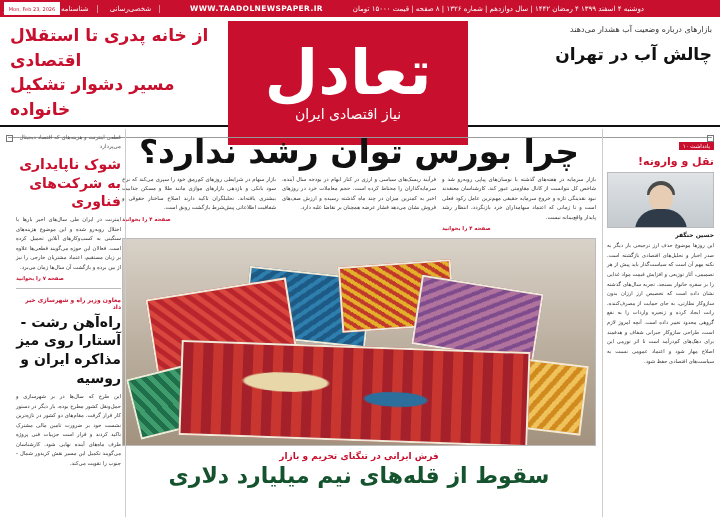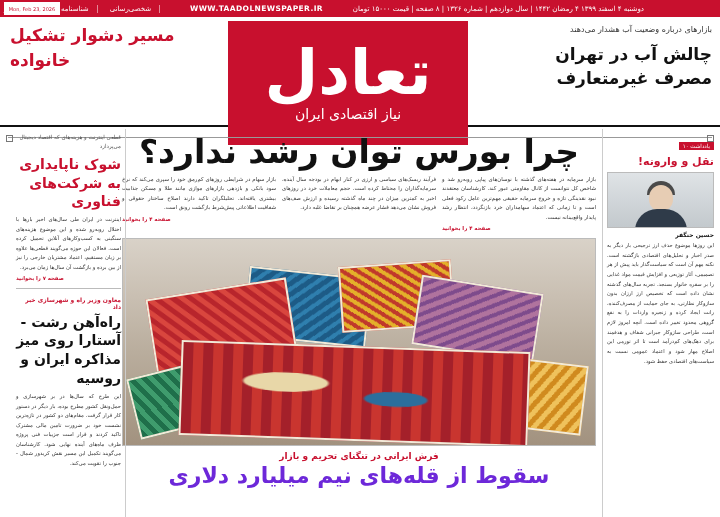"از خانه پدری تا استقلال" div.mh-head { html: none -> <div>از خانه پدری تا استقلال اقتصادی</div> }
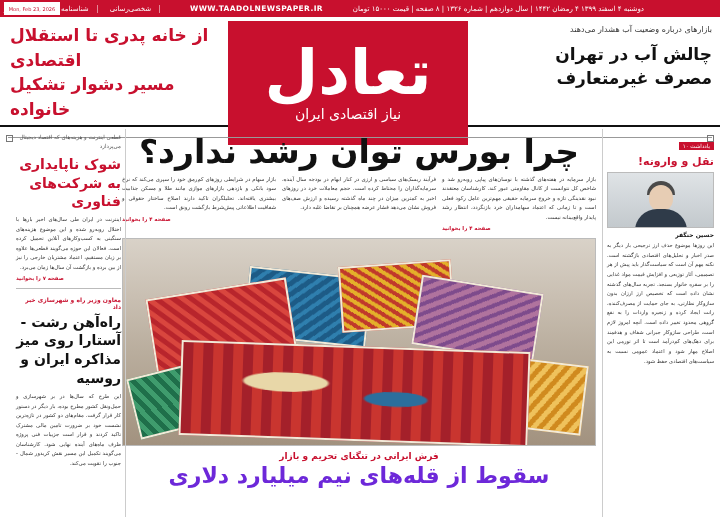"مصرف غیرمتعارف" div.mh-head { html: <div>مصرف غیرمتعارف</div> -> none }
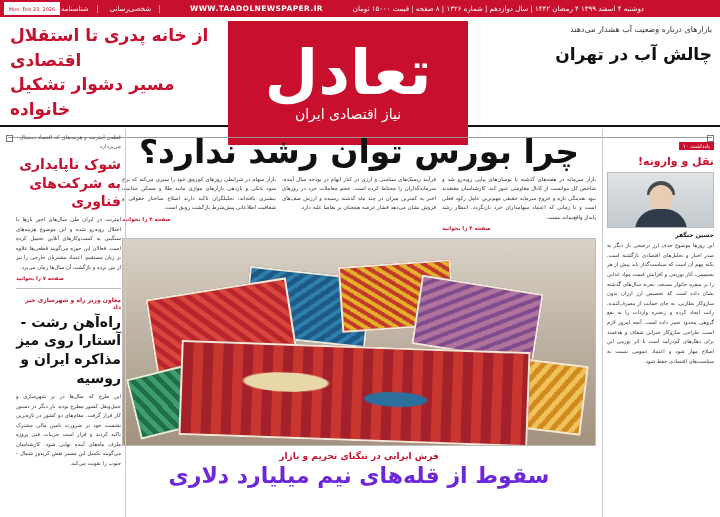"سقوط از قله‌های نیم میلیارد" .photo-head { color: #6d28d9 -> #14532d }
